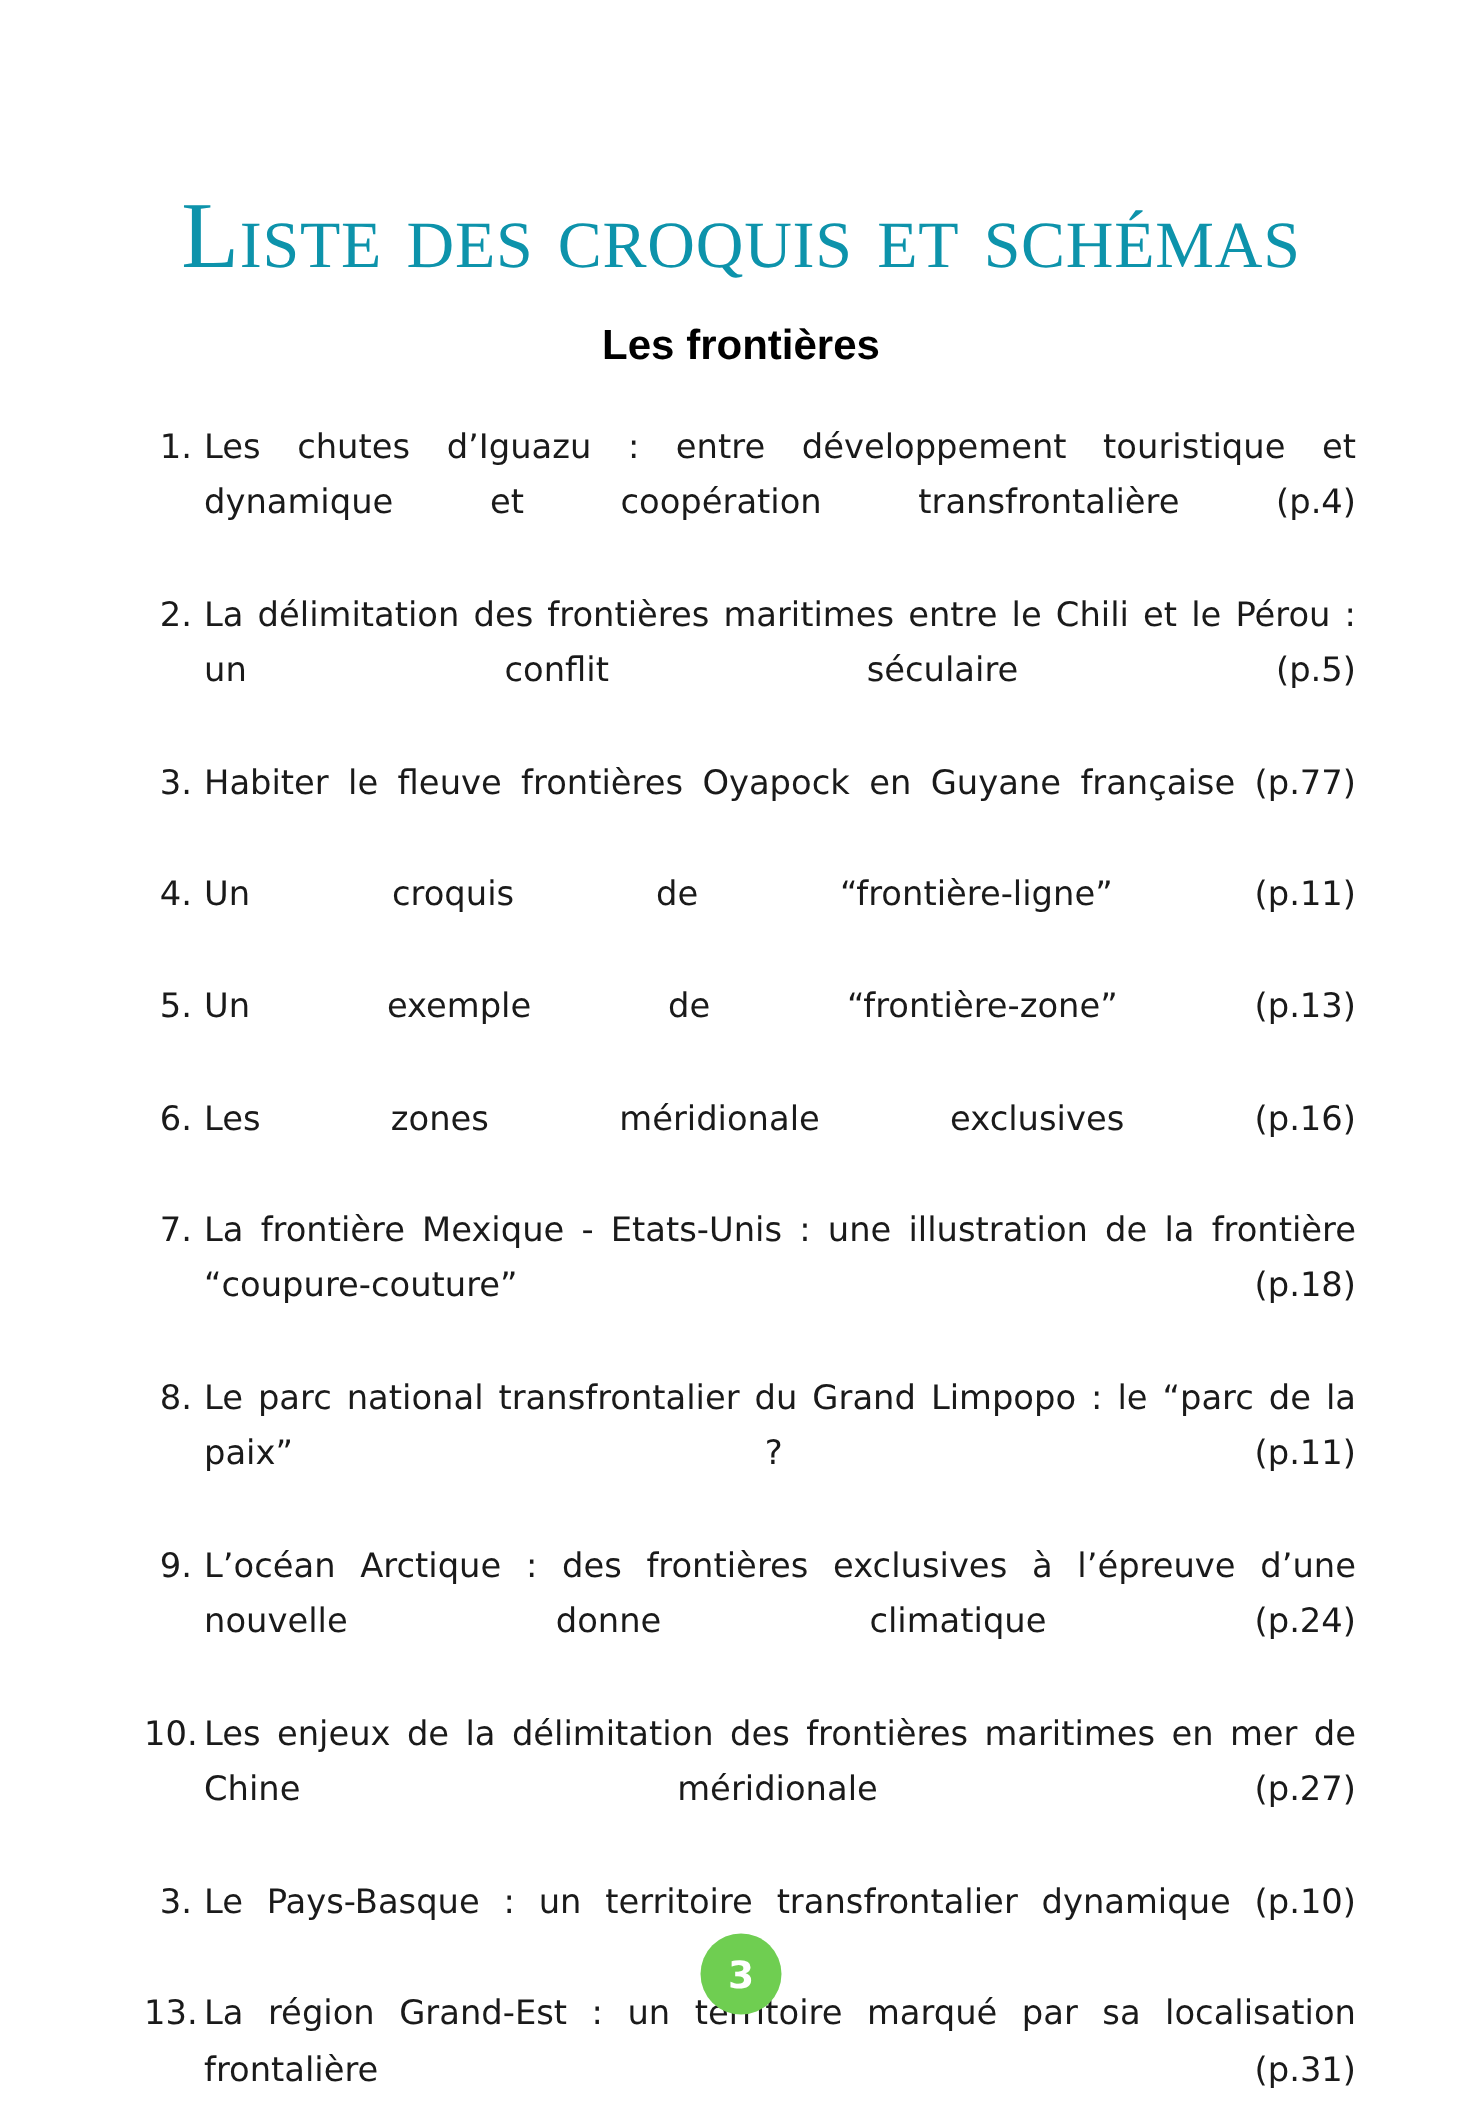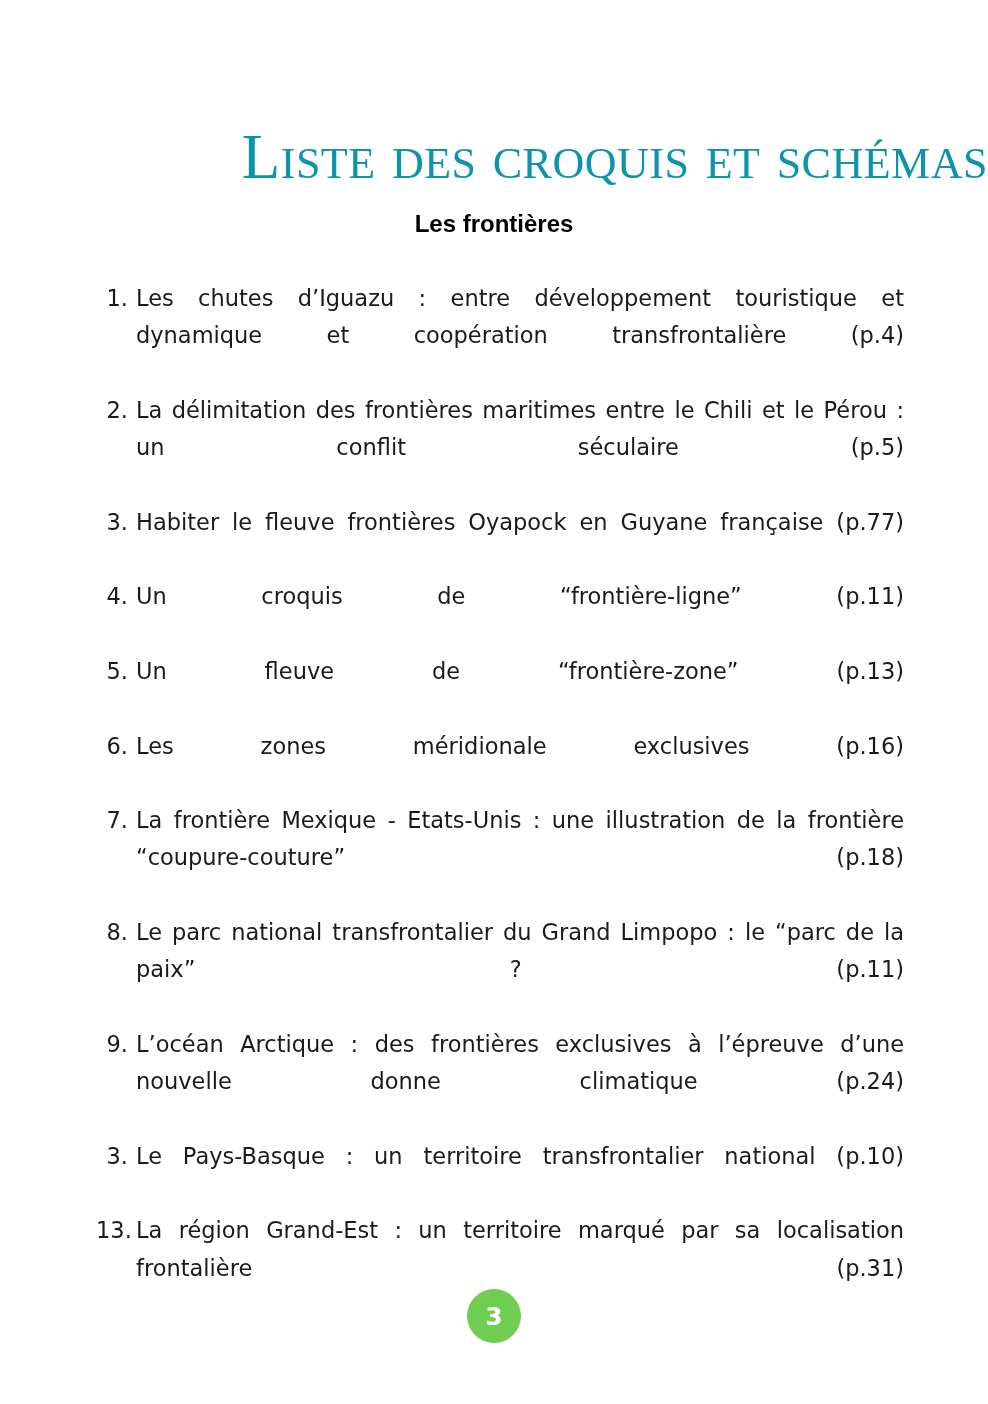"Liste des croquis et schémas" .doc-title { text-align: right -> center }
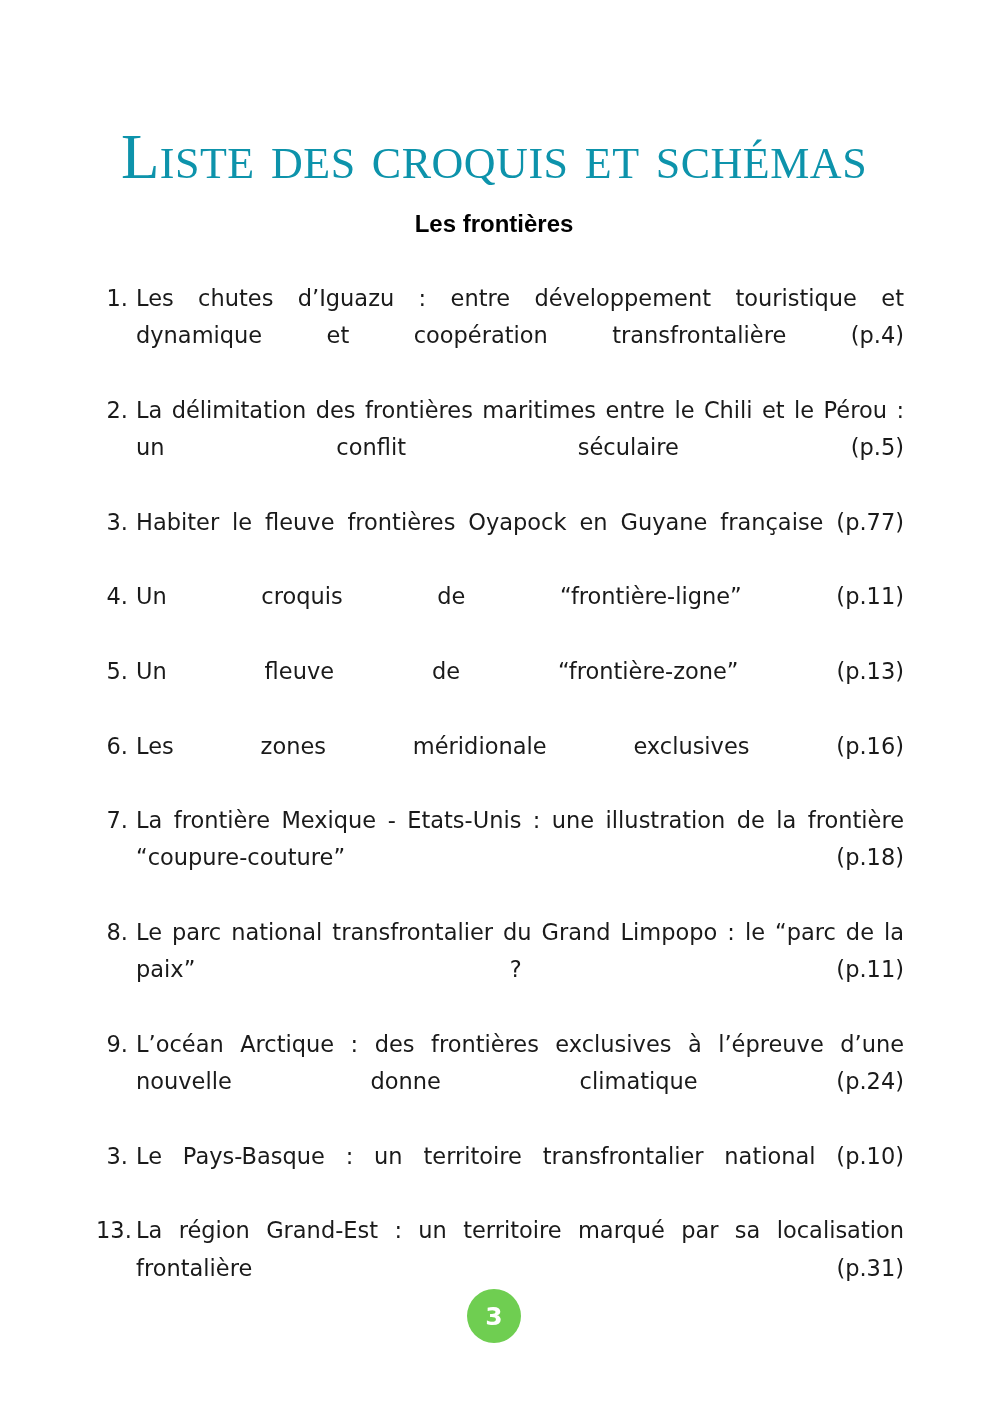"Les frontières" .section-heading { font-size: 24px -> 28px }
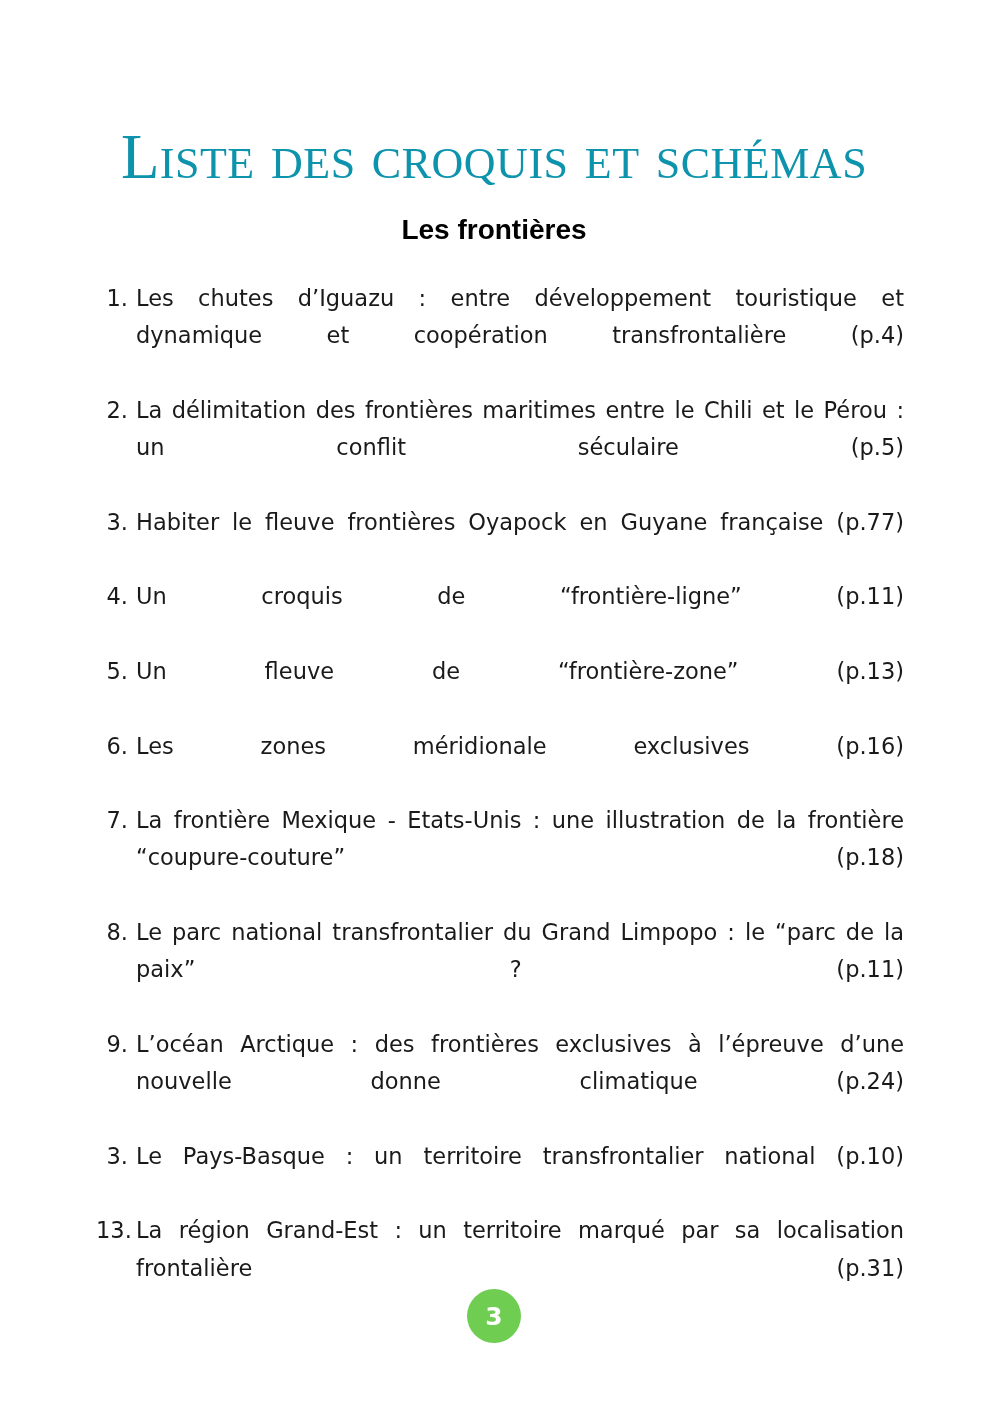"Un fleuve de “frontière-zone” (p.13)" span.txt { text: fleuve -> exemple }
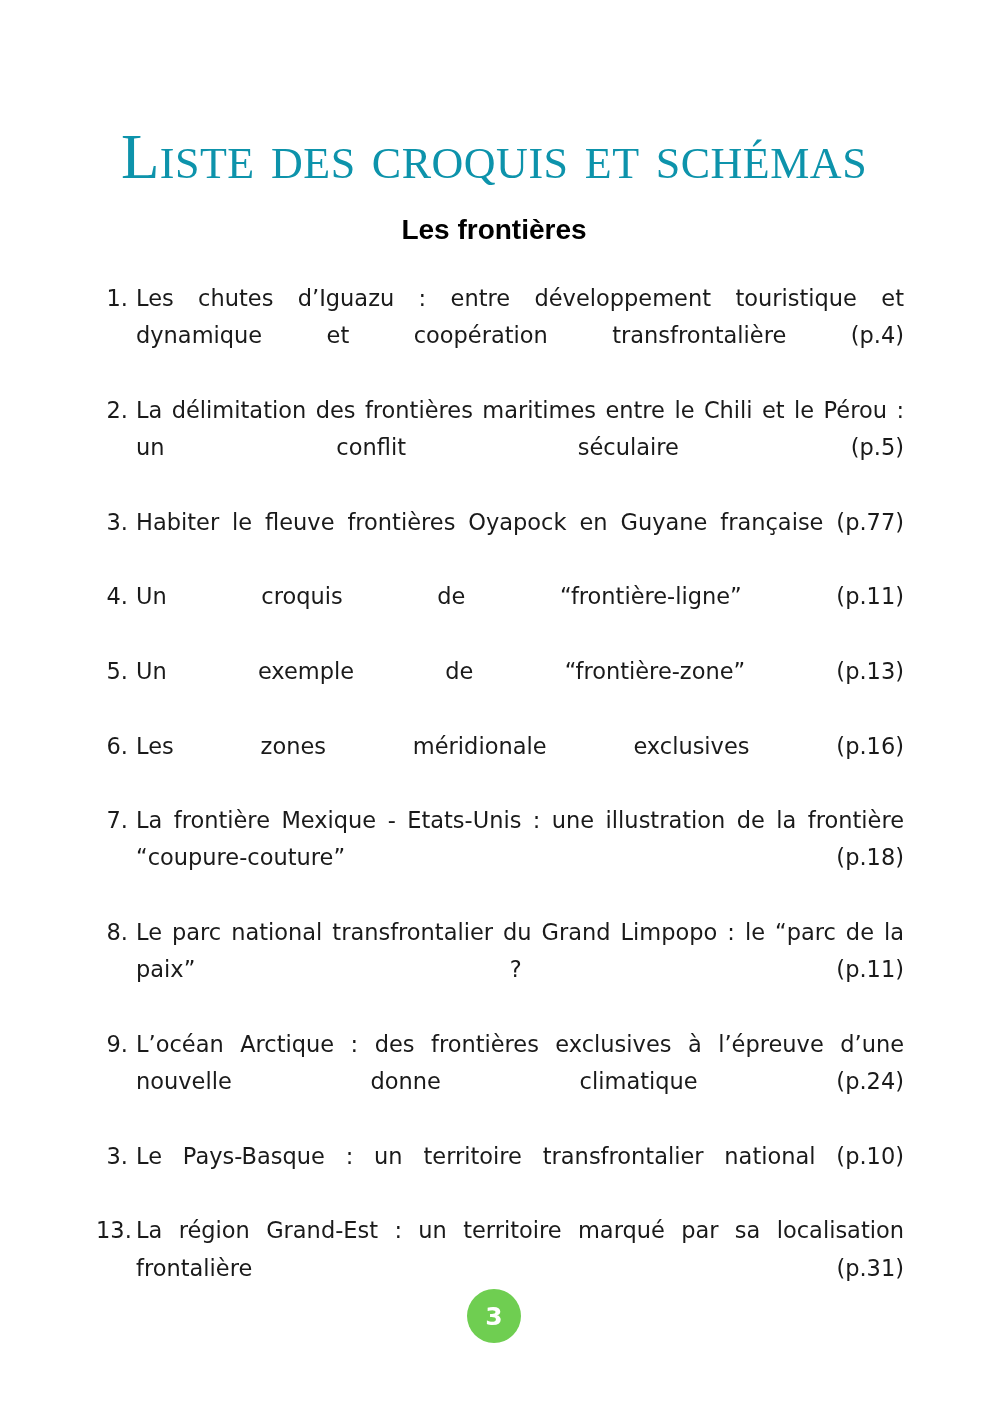"10." li { html: none -> <li> <span>10.</span> <span>Les enjeux de la délimitation des frontières maritimes en mer de Chine méridionale (p.27)</span> </li> }
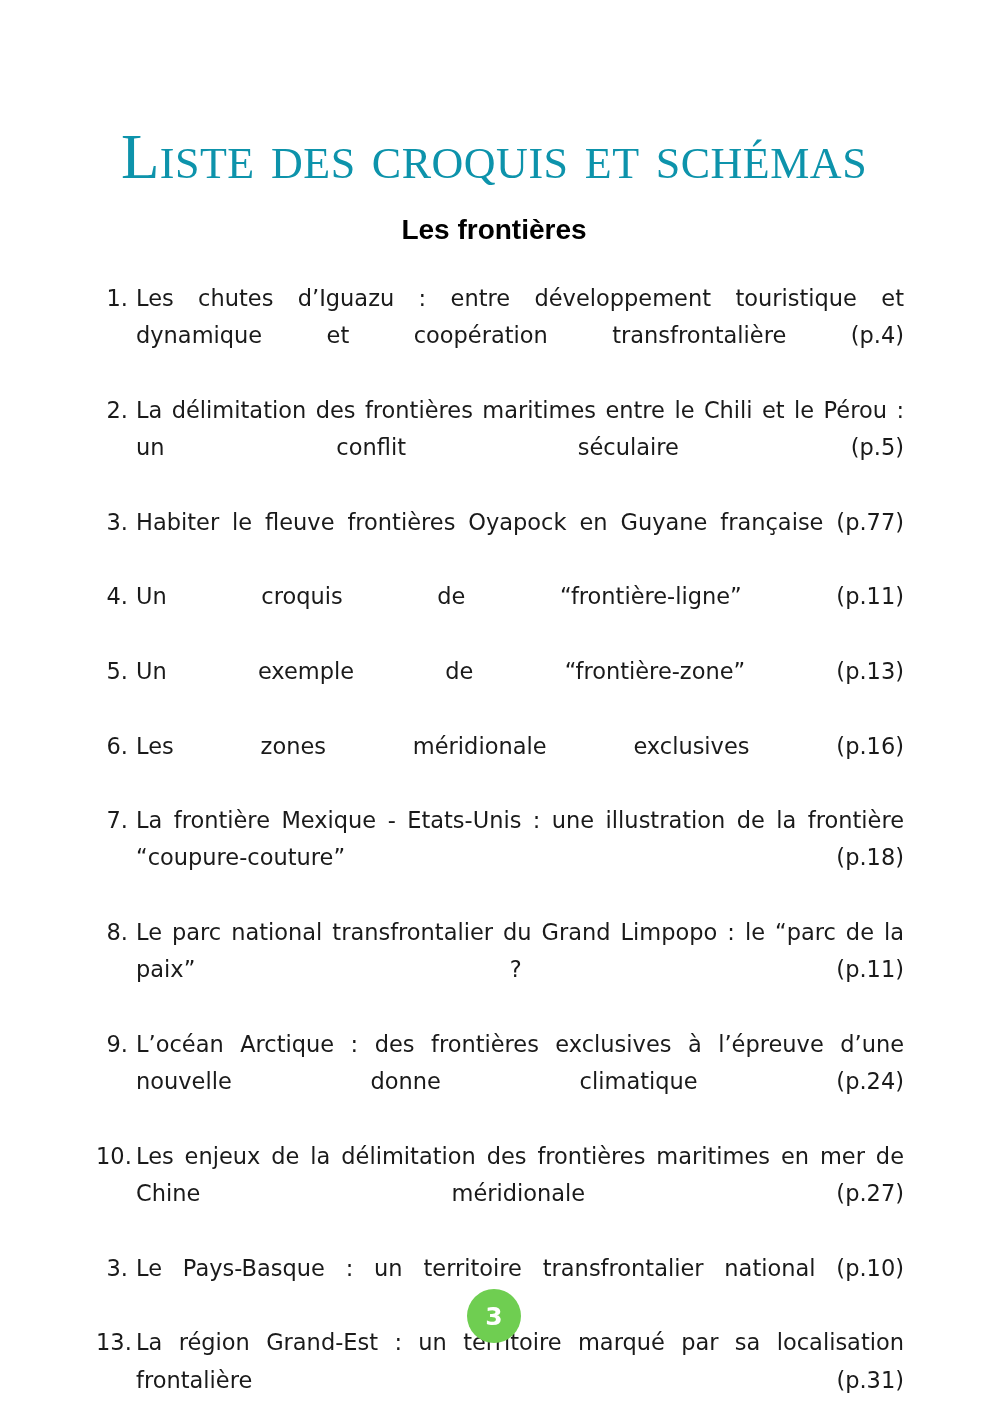"Le Pays-Basque : un territoire" span.txt { text: national -> dynamique }
